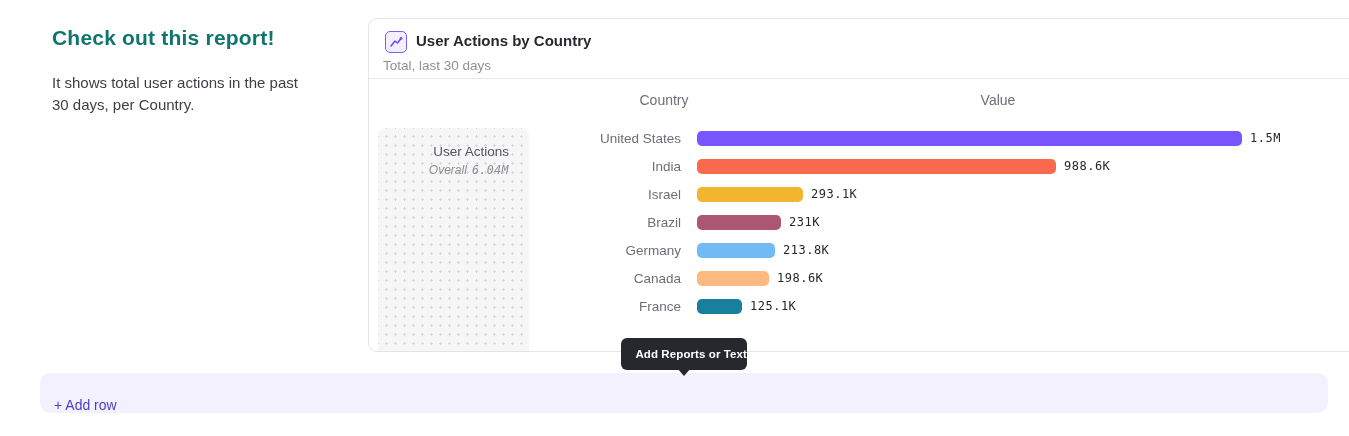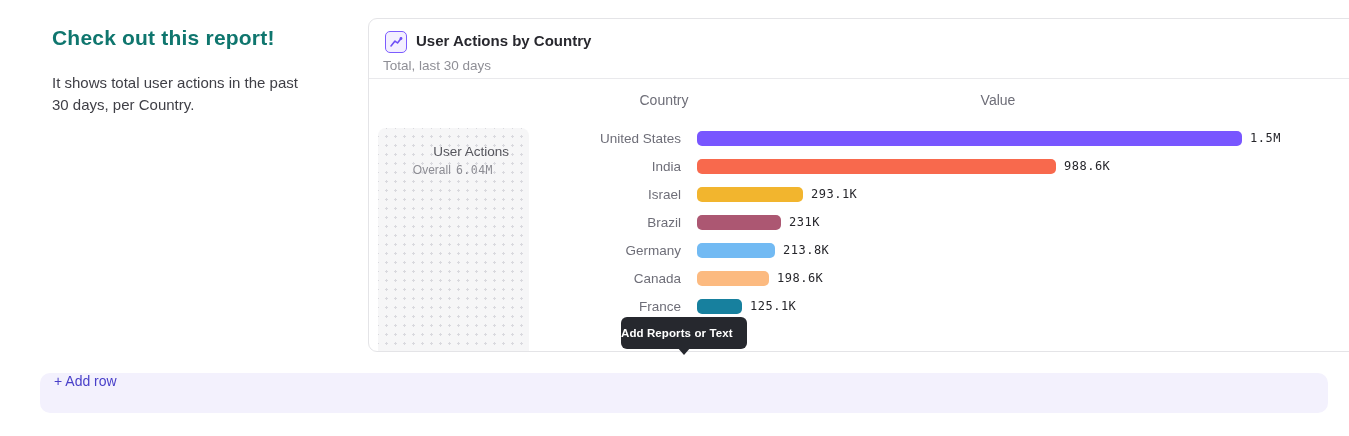"Overall 6.04M" .event-overall { font-style: none -> italic; right: 36px -> 20px }
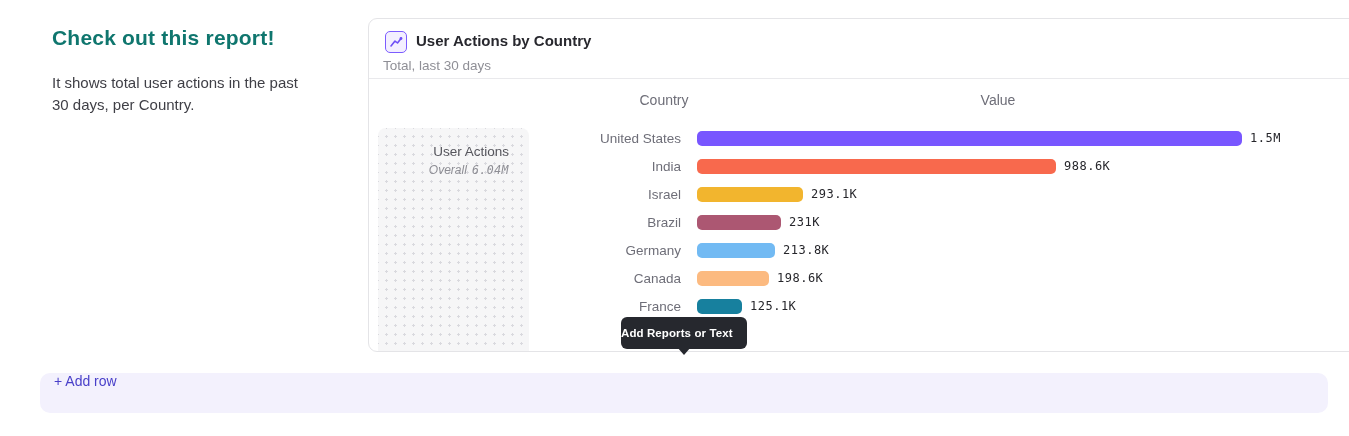"Add Reports or Text" .tooltip { justify-content: flex-start -> flex-end; top: 317px -> 338px }
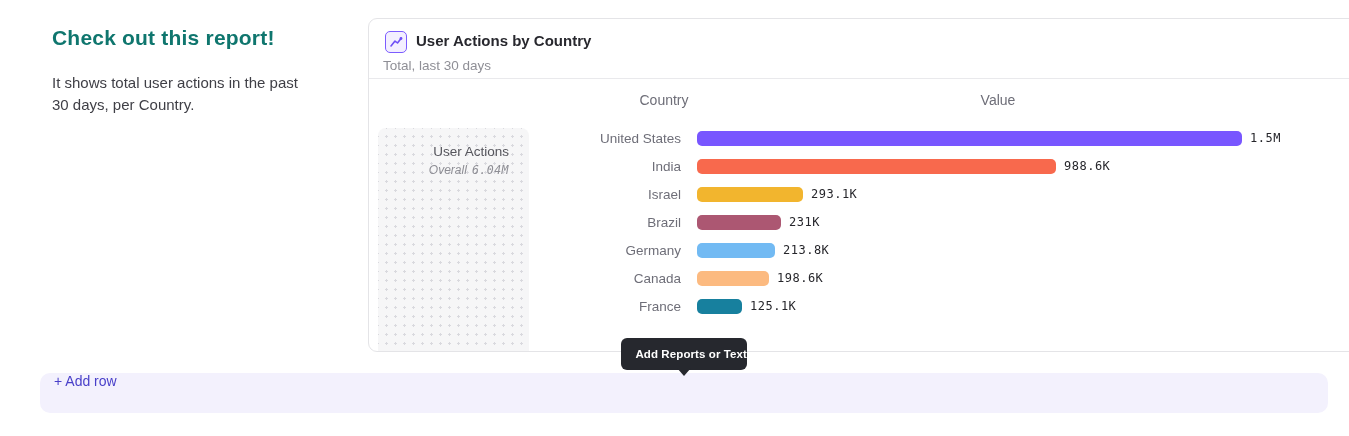"+ Add row" .add-row { align-items: flex-start -> flex-end }
